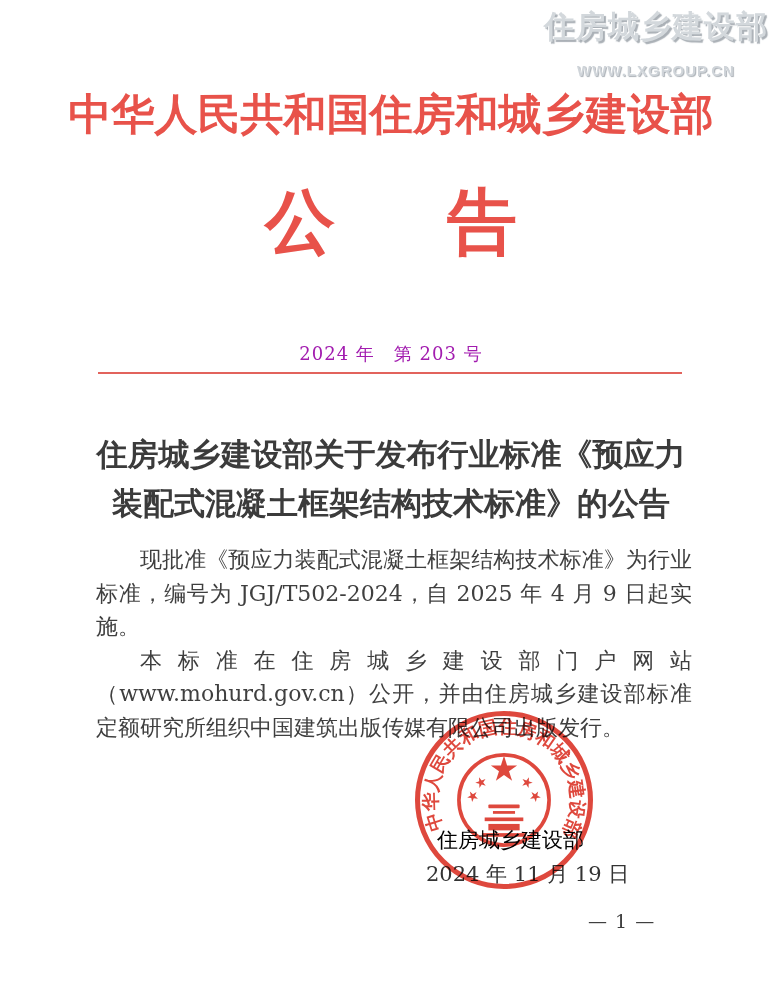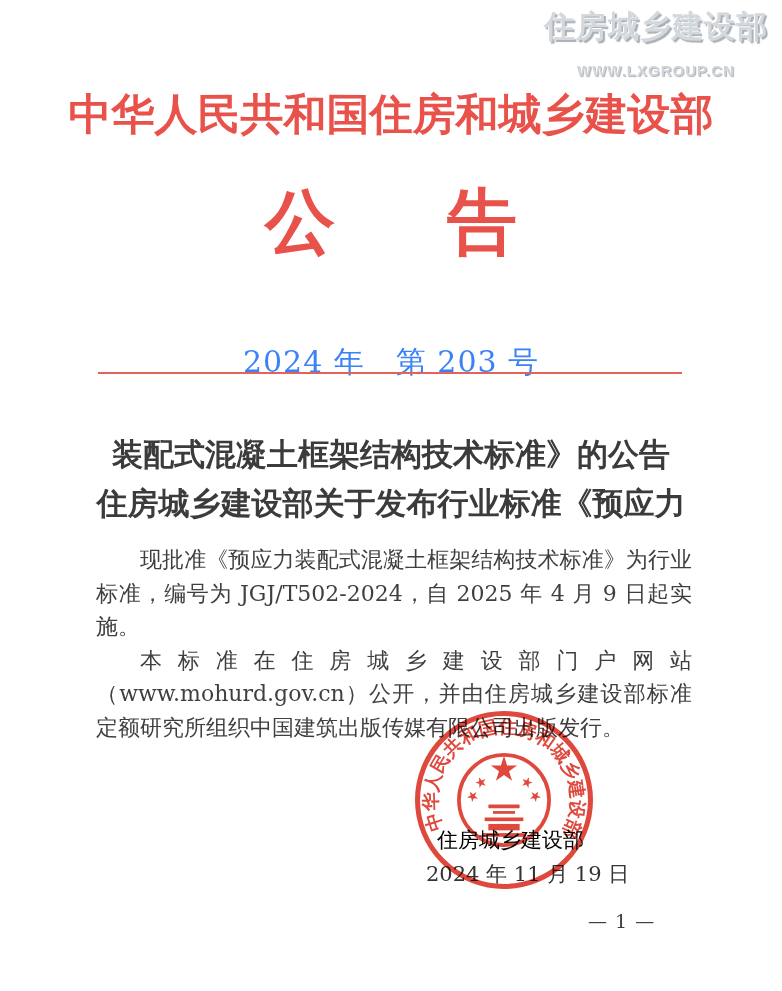"2024 年 第 203 号" .issue-no { color: #3b82f6 -> #a21caf; font-size: 30px -> 18px }
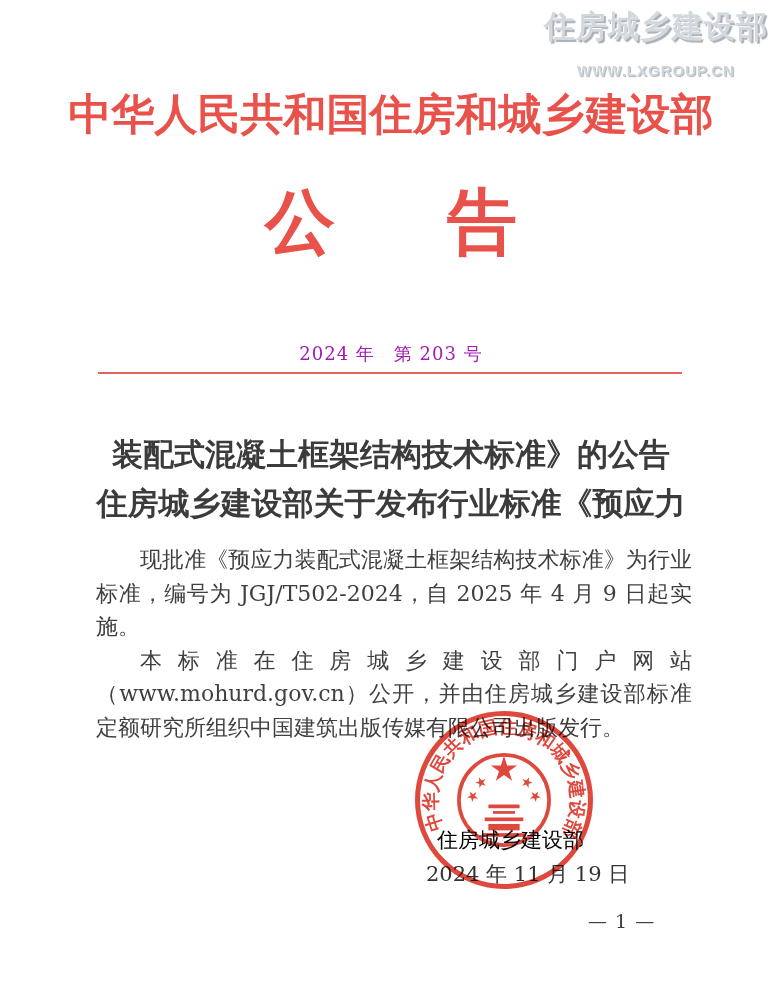"装配式混凝土框架结构技术标准》的公告" div { order: before "住房城乡建设部关于发布行业标准《预应力" -> after "住房城乡建设部关于发布行业标准《预应力" }
